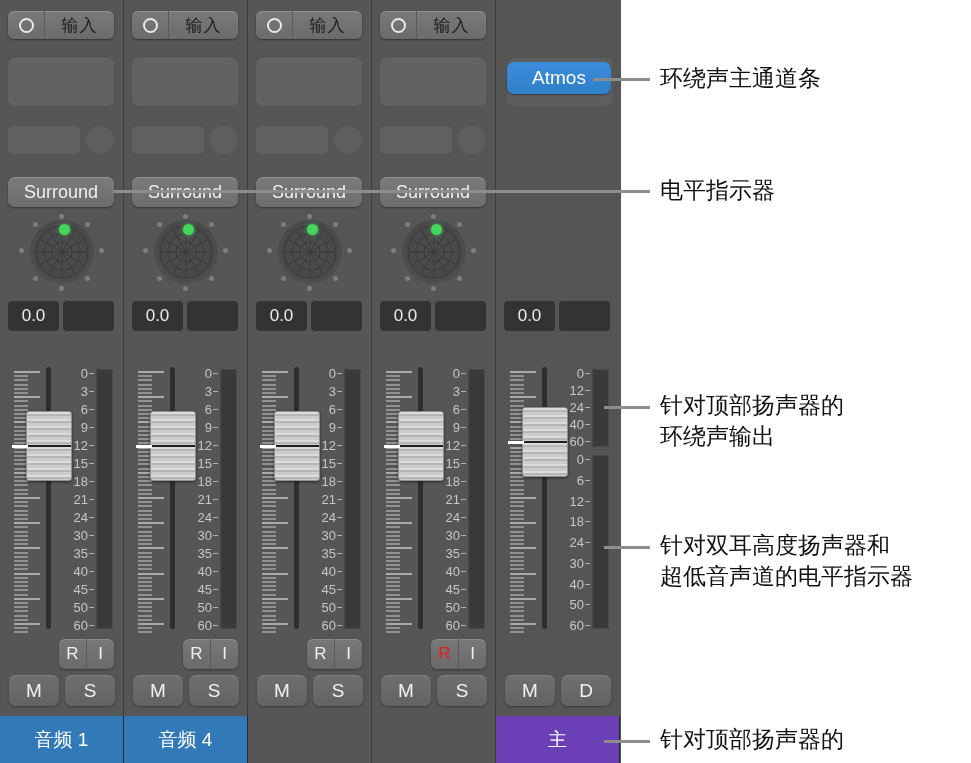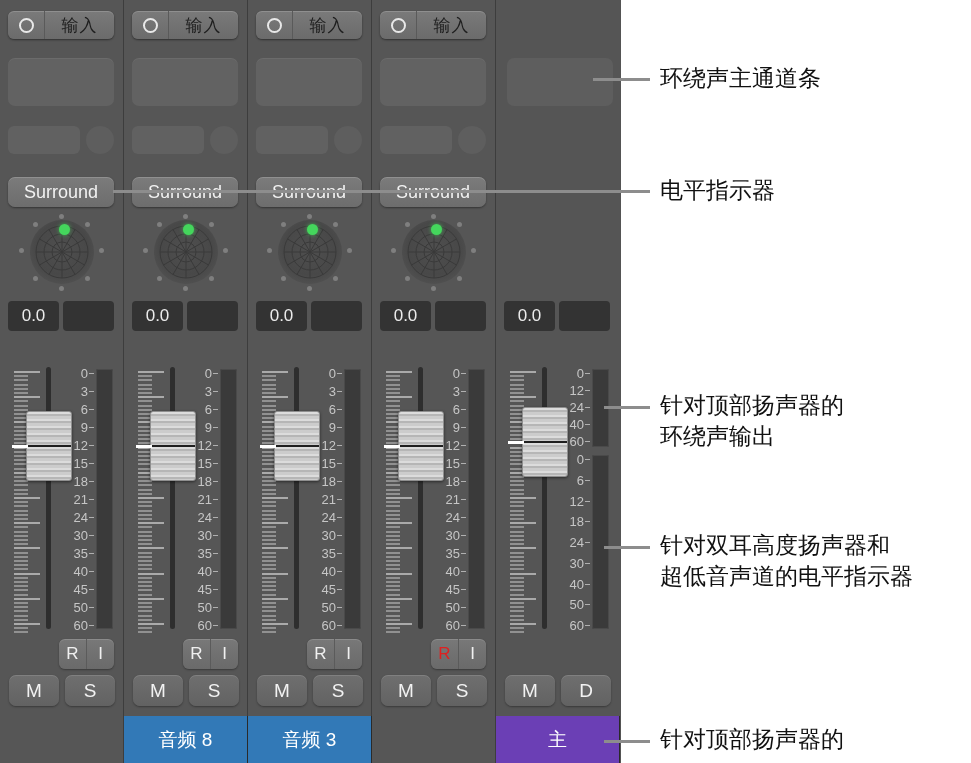"Atmos" div.atmos-btn { html: none -> <div>Atmos</div> }
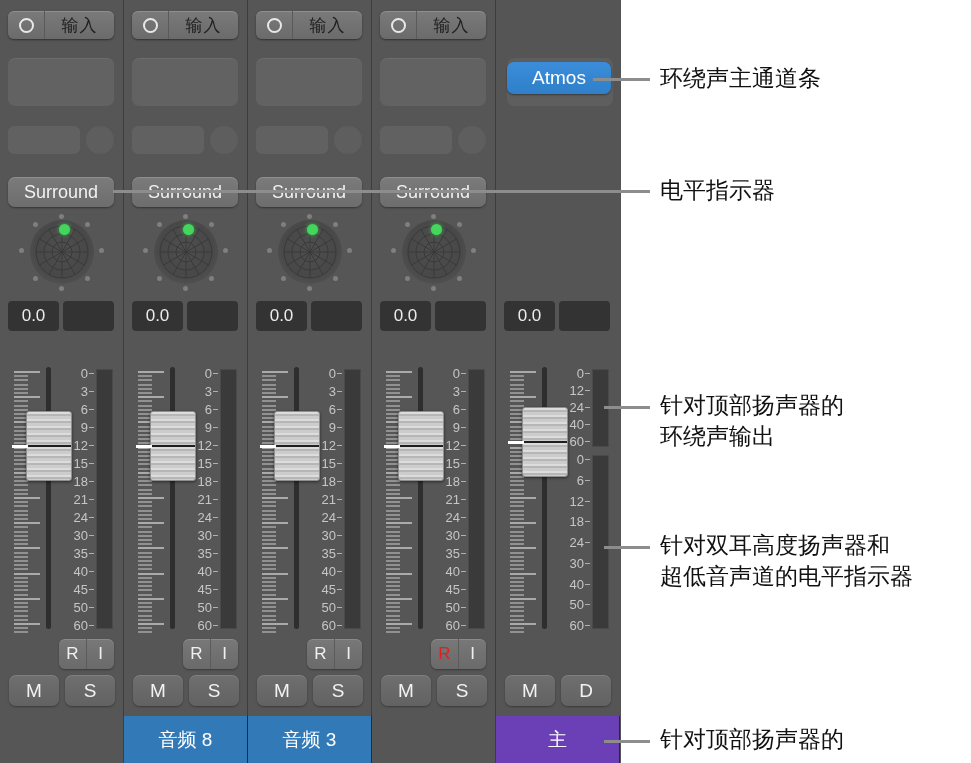"音频 1" div.name-bar { html: none -> <div>音频 1</div> }
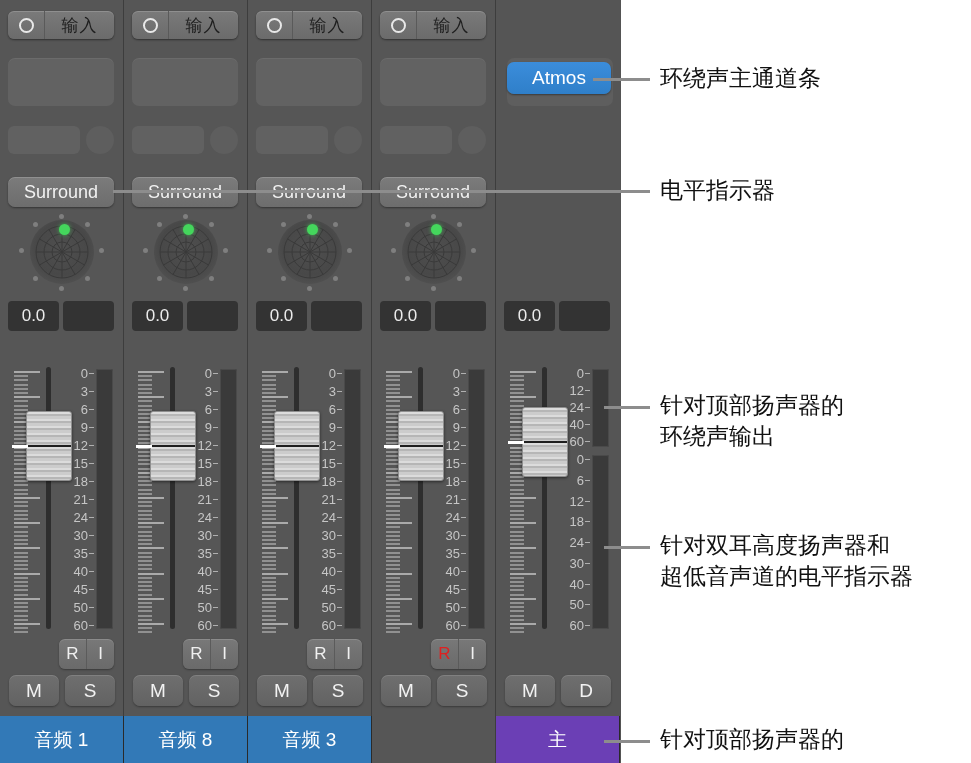"音频 8" div.name-bar { text: 8 -> 4 }
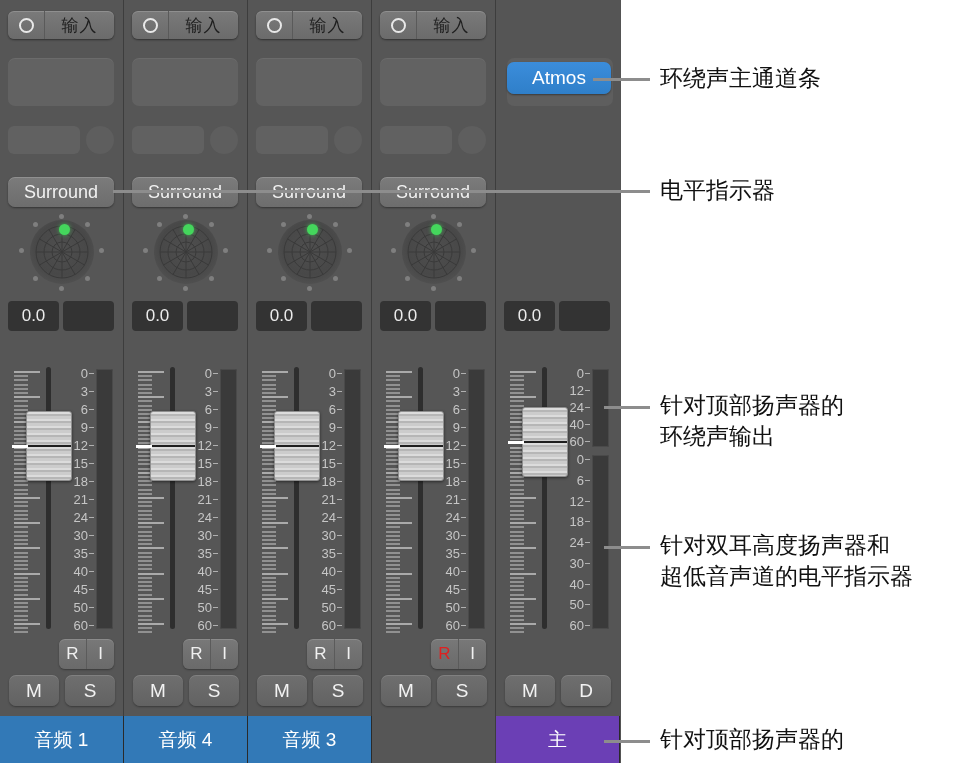"音频 3" div.name-bar { html: <div>音频 3</div> -> none }
